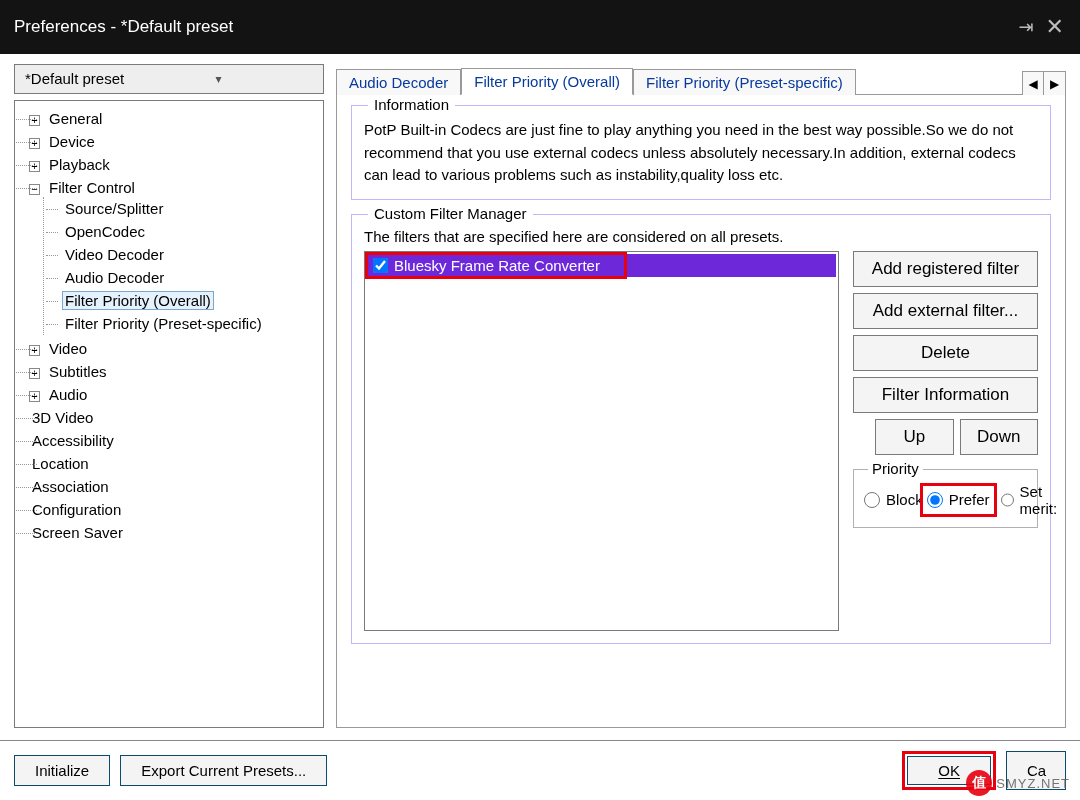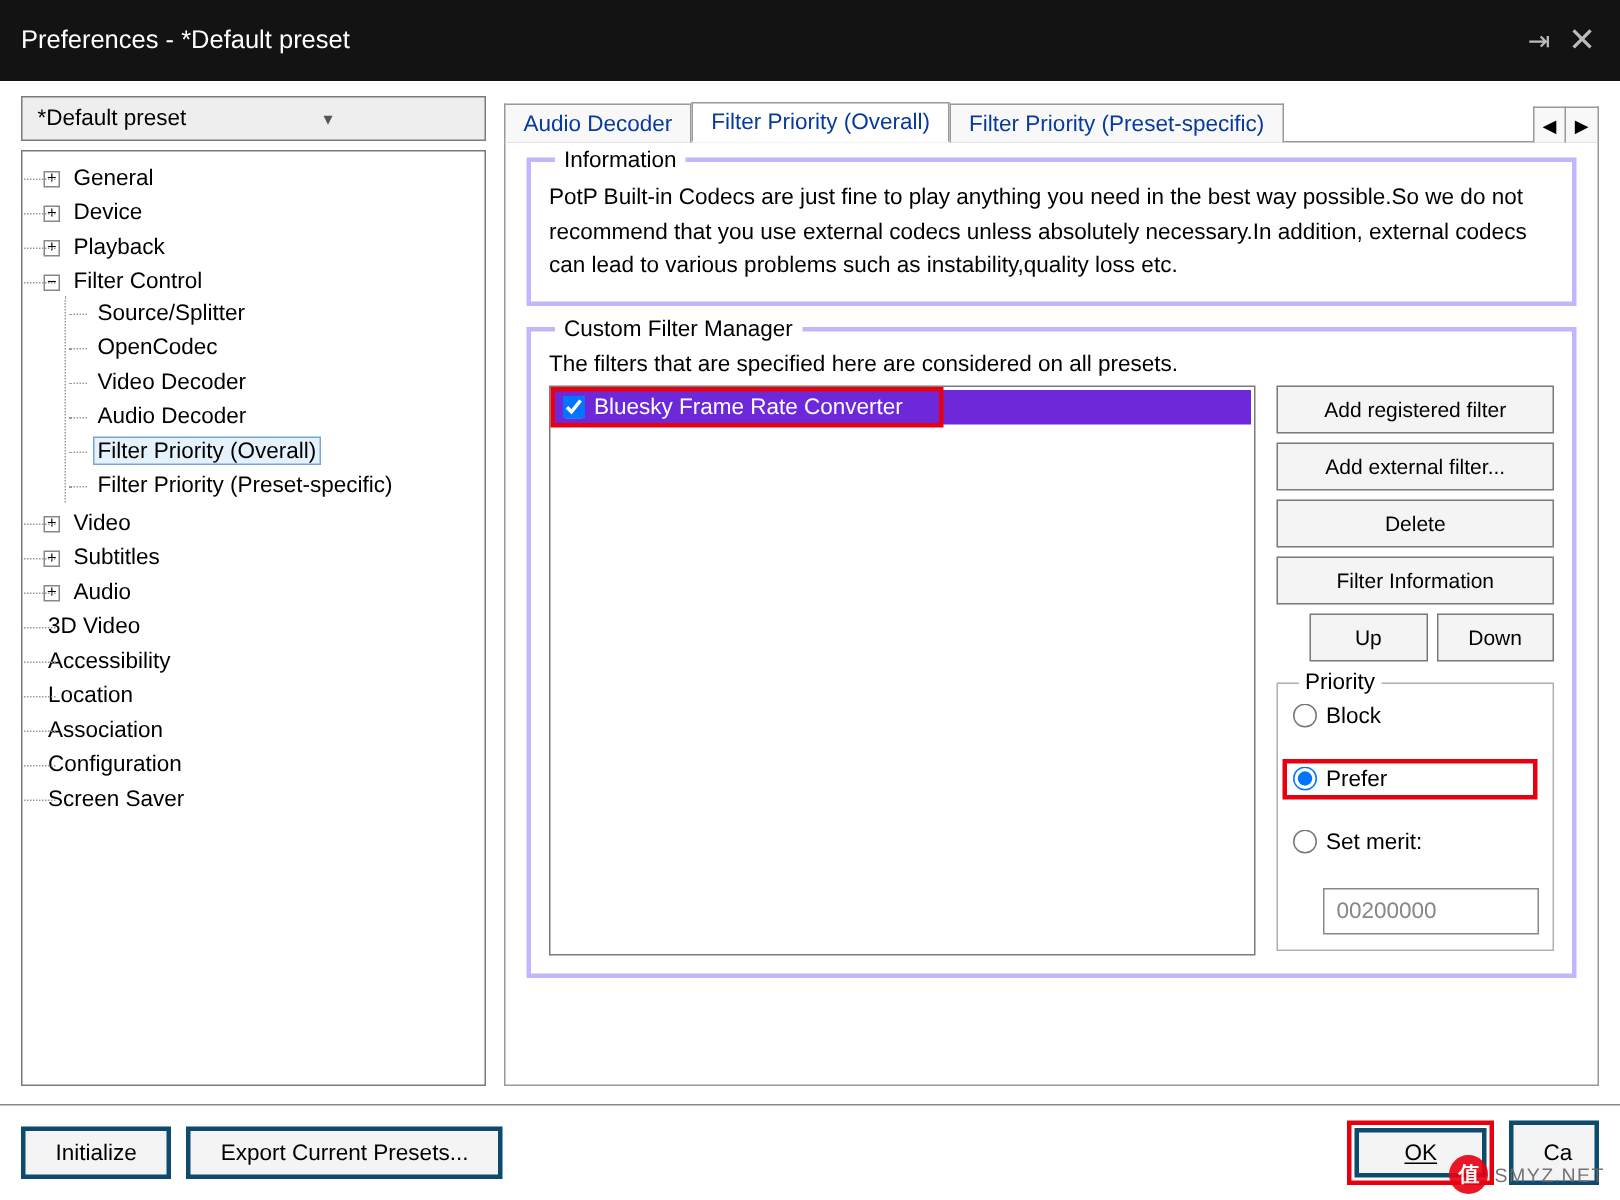"Information" .fieldset { border: 3px solid #c4b5fd -> 1px solid #c4b5fd }
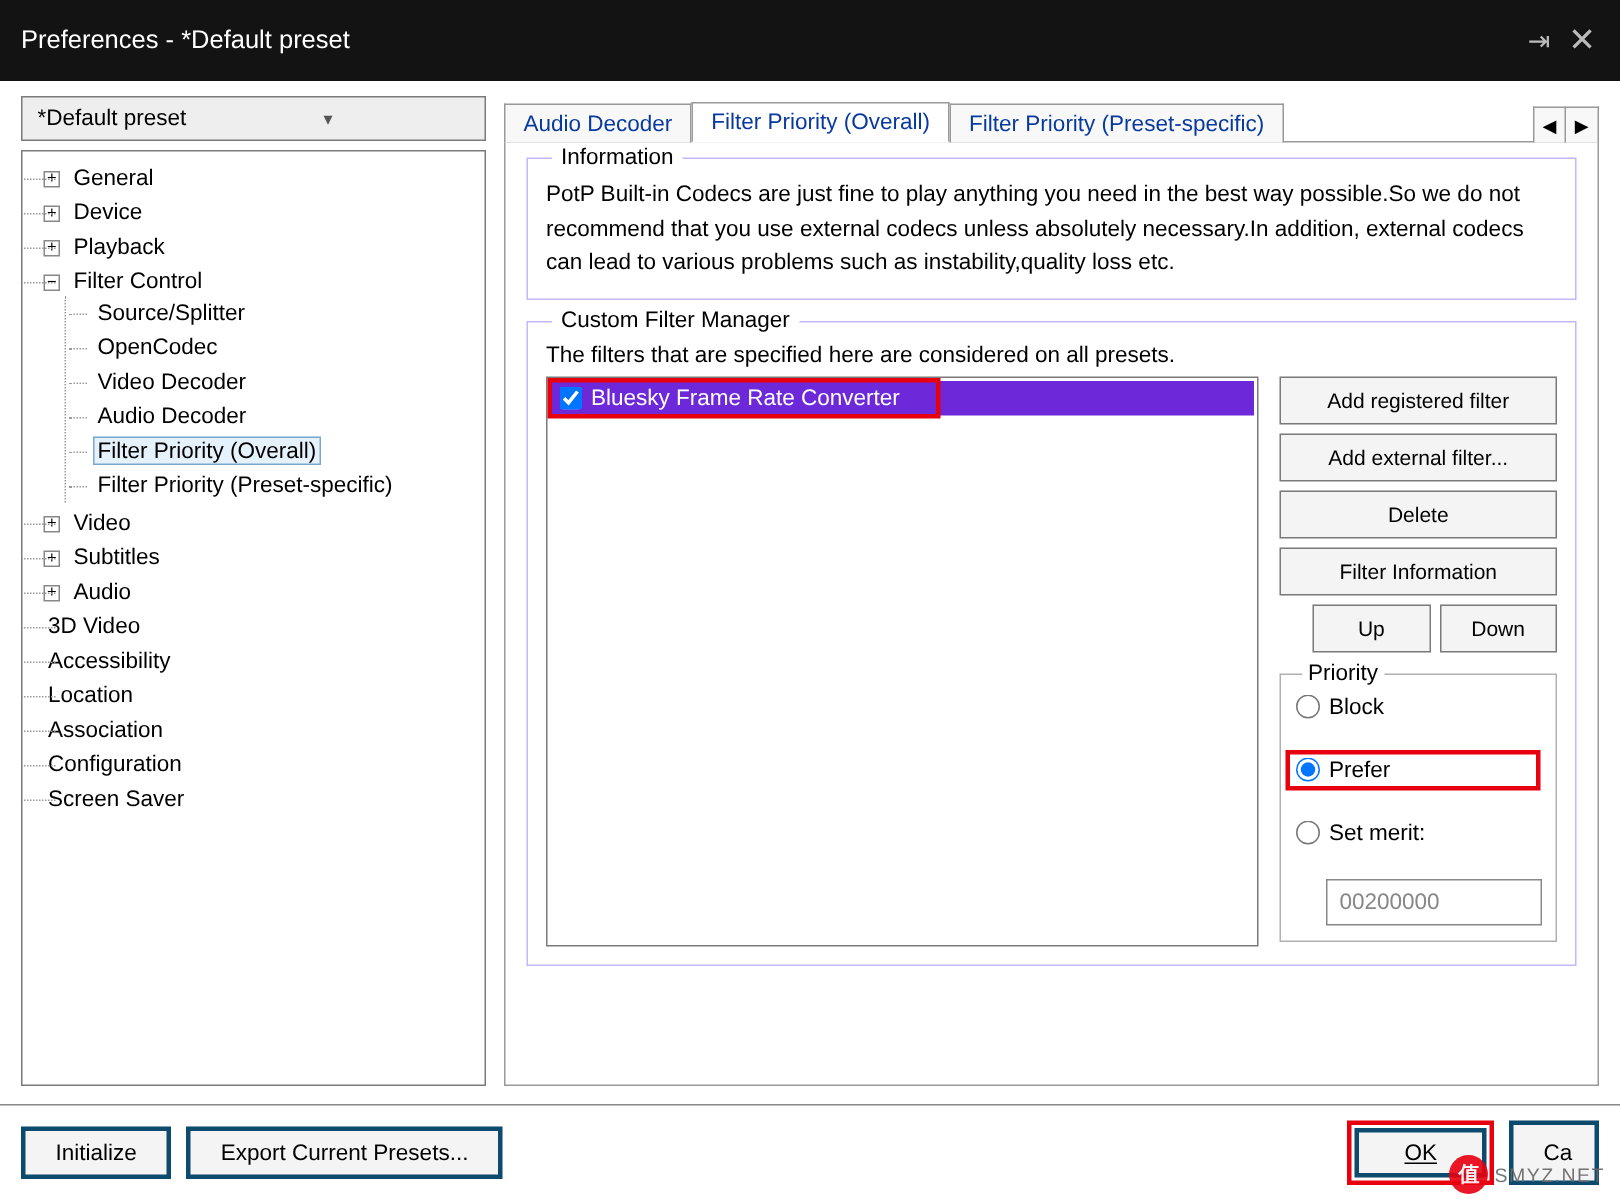"Add registered filter" .btn { font-size: 14px -> 17px }
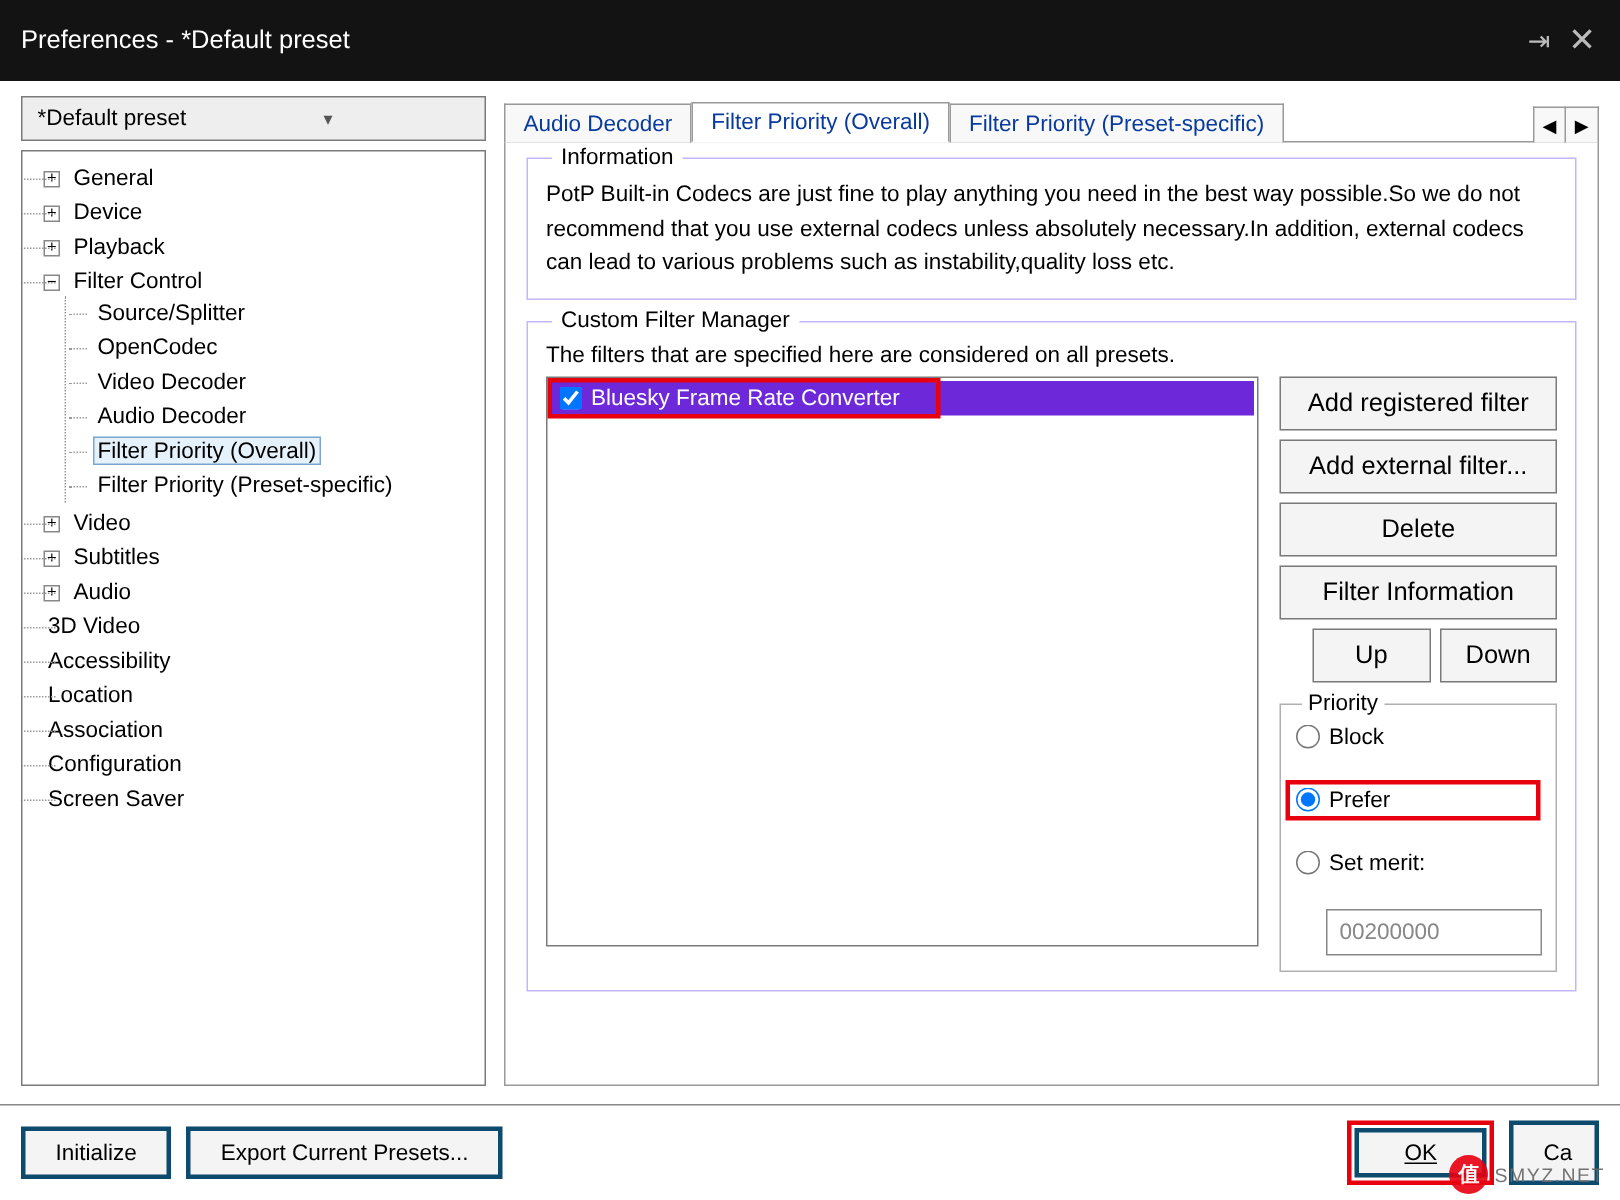"Block" .priority-body { flex-direction: column -> none; gap: 20px -> 4px }
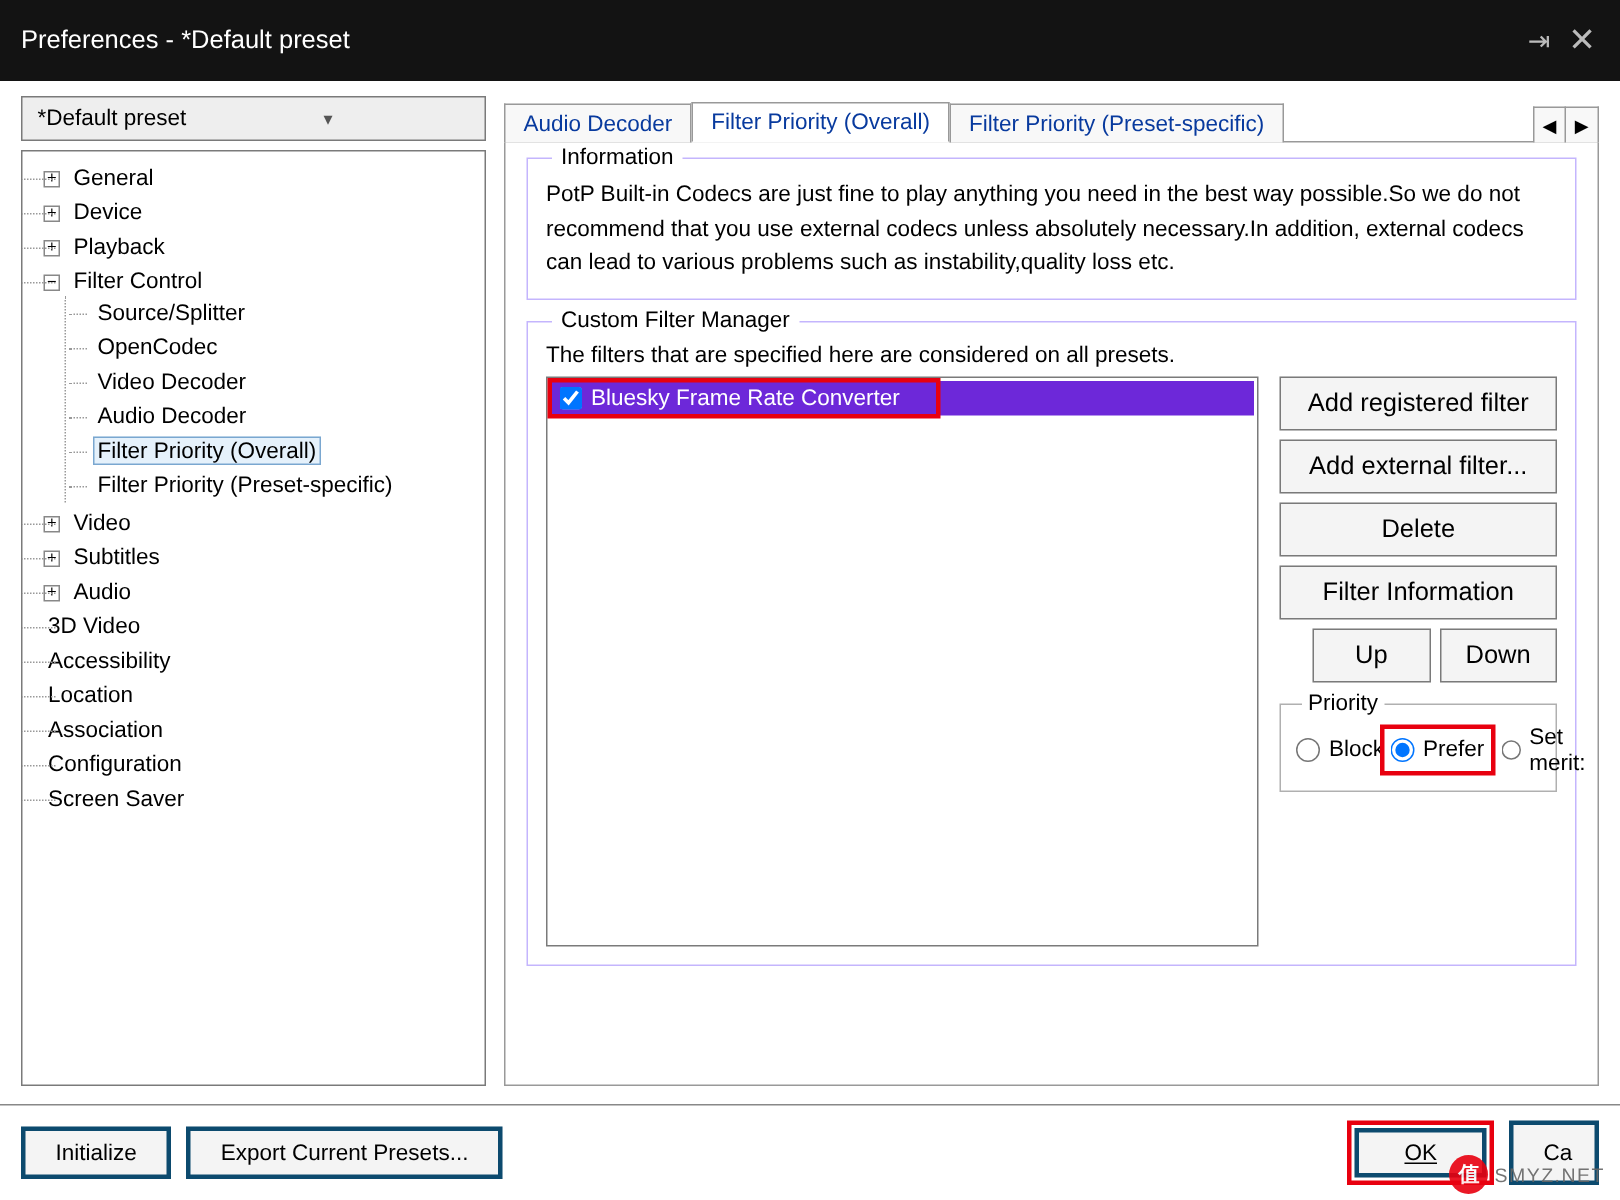"Initialize" .footer-btn { border: 3px solid #0c4a6e -> 1px solid #0c4a6e }
